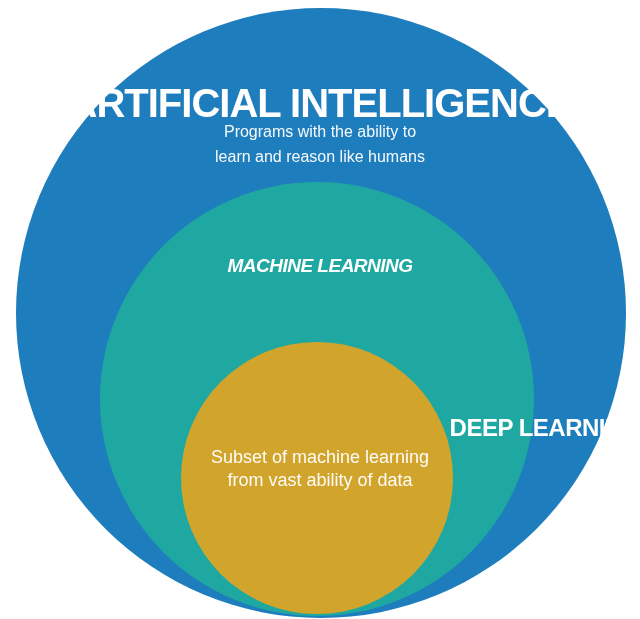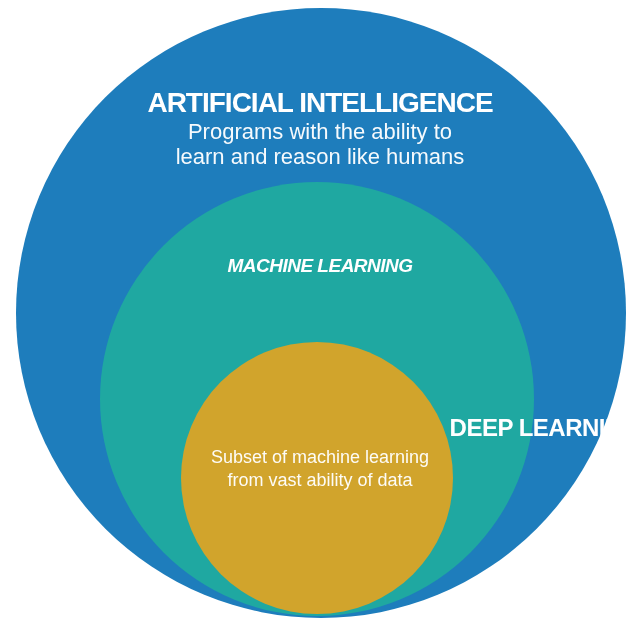"ARTIFICIAL INTELLIGENCE" .label-ai .ring-title { font-size: 28px -> 40px }
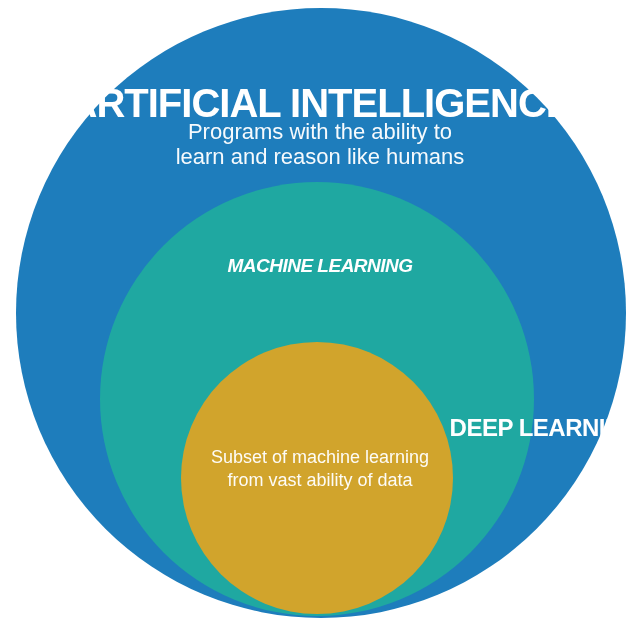"Programs with the ability to" .label-ai .ring-desc { font-size: 22px -> 16px }
